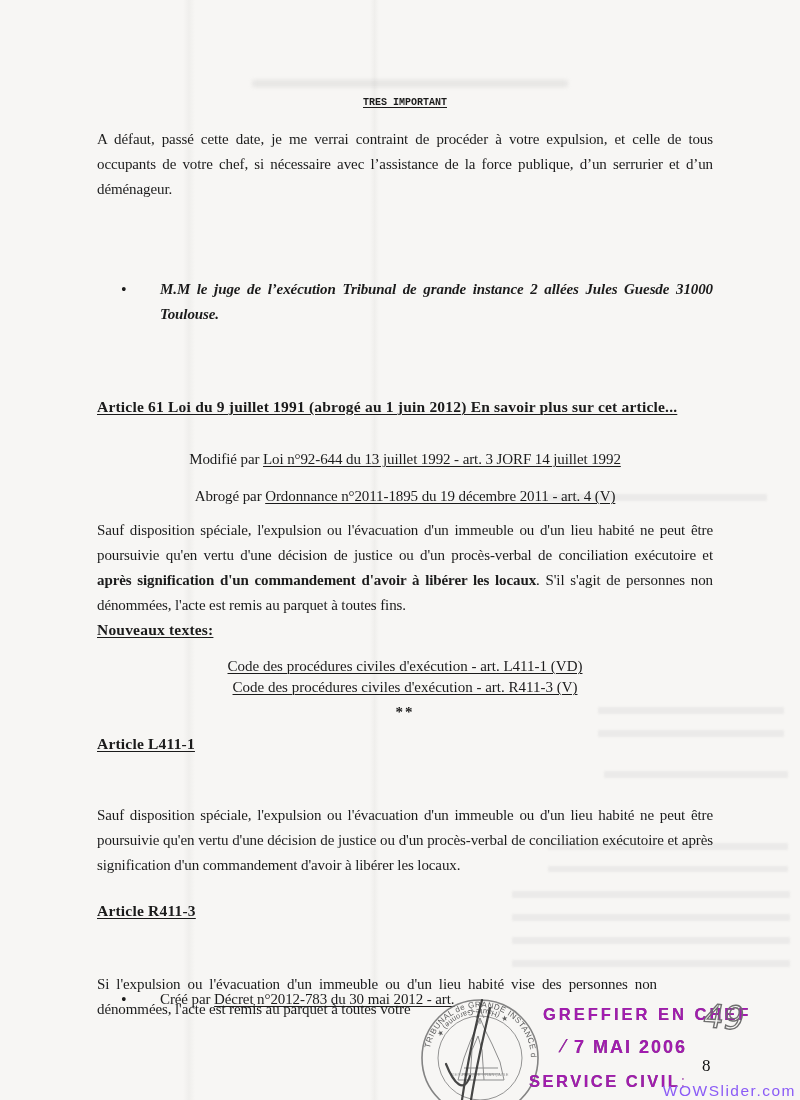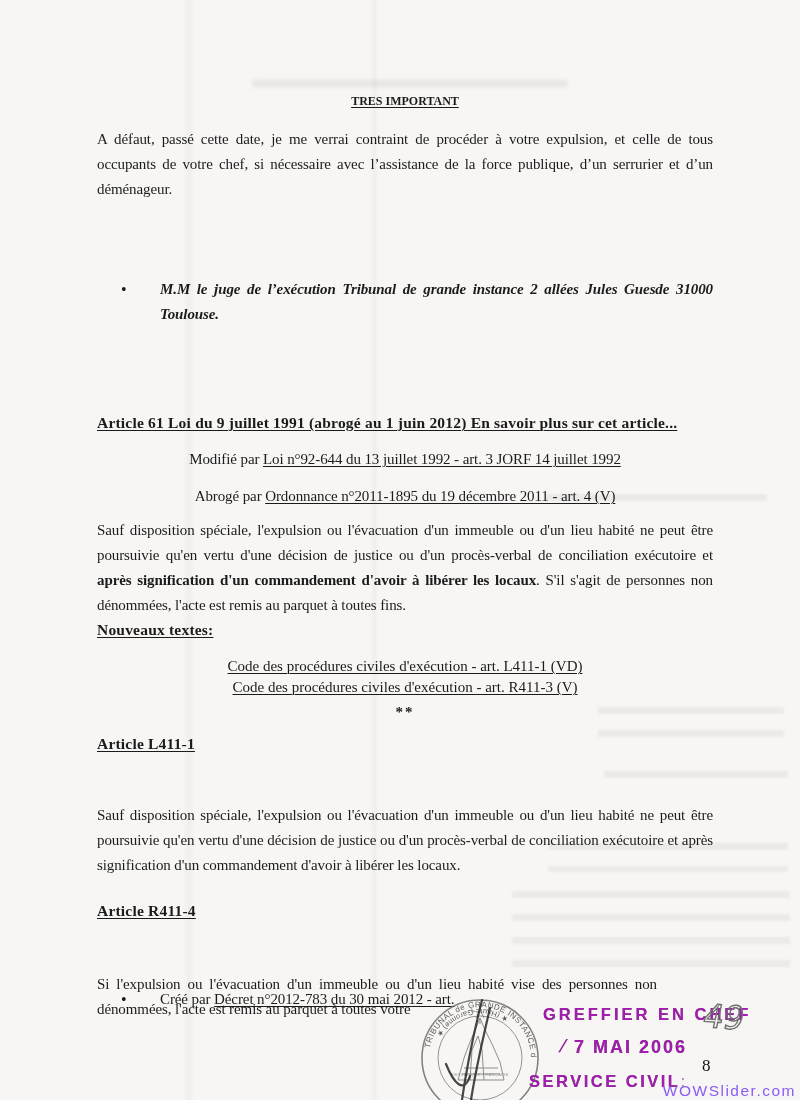"TRES IMPORTANT" .h-main { font-family: none -> Liberation Mono, monospace; font-size: 12px -> 10px }
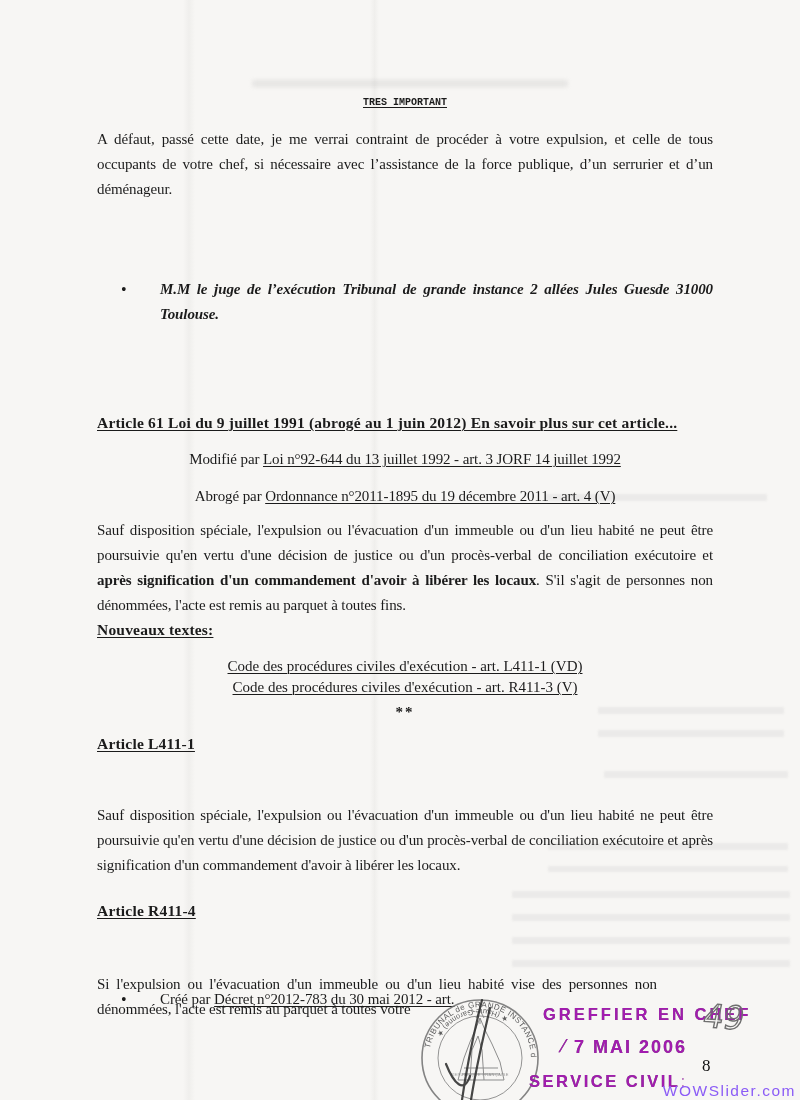"Article 61 Loi du 9" div.block { top: 414px -> 398px }
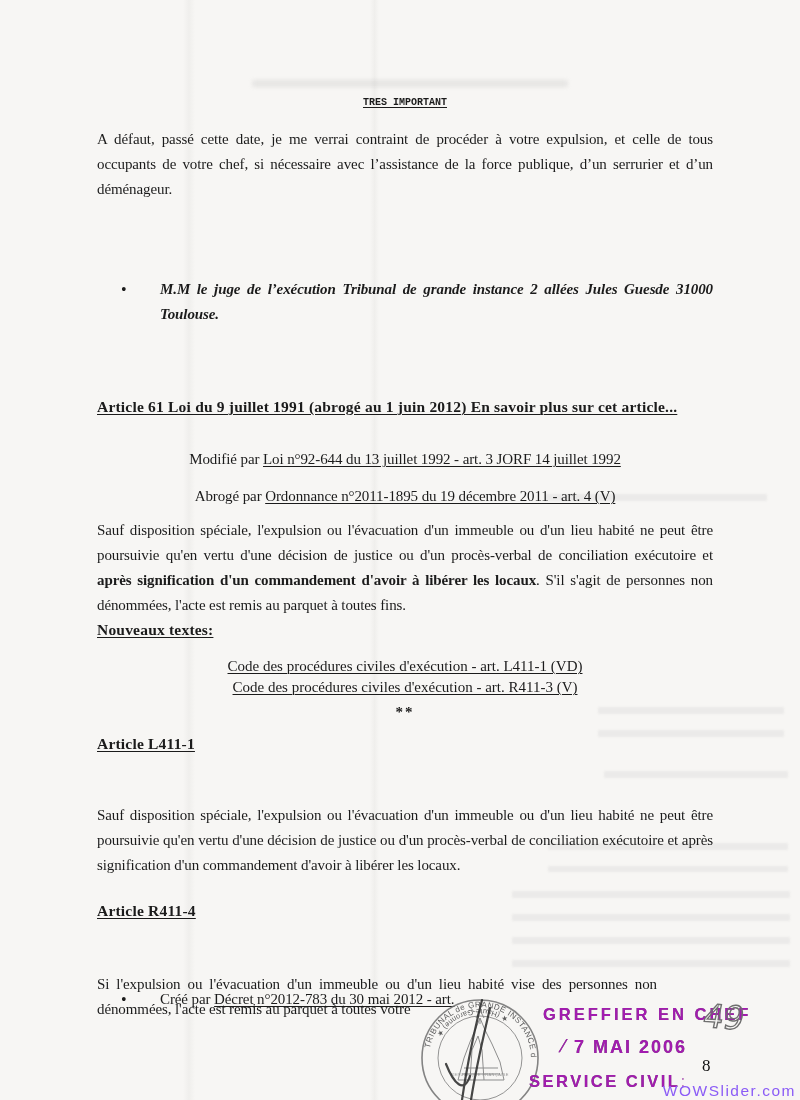"Article R411-4" span.h-sub { text: R411-4 -> R411-3 }
